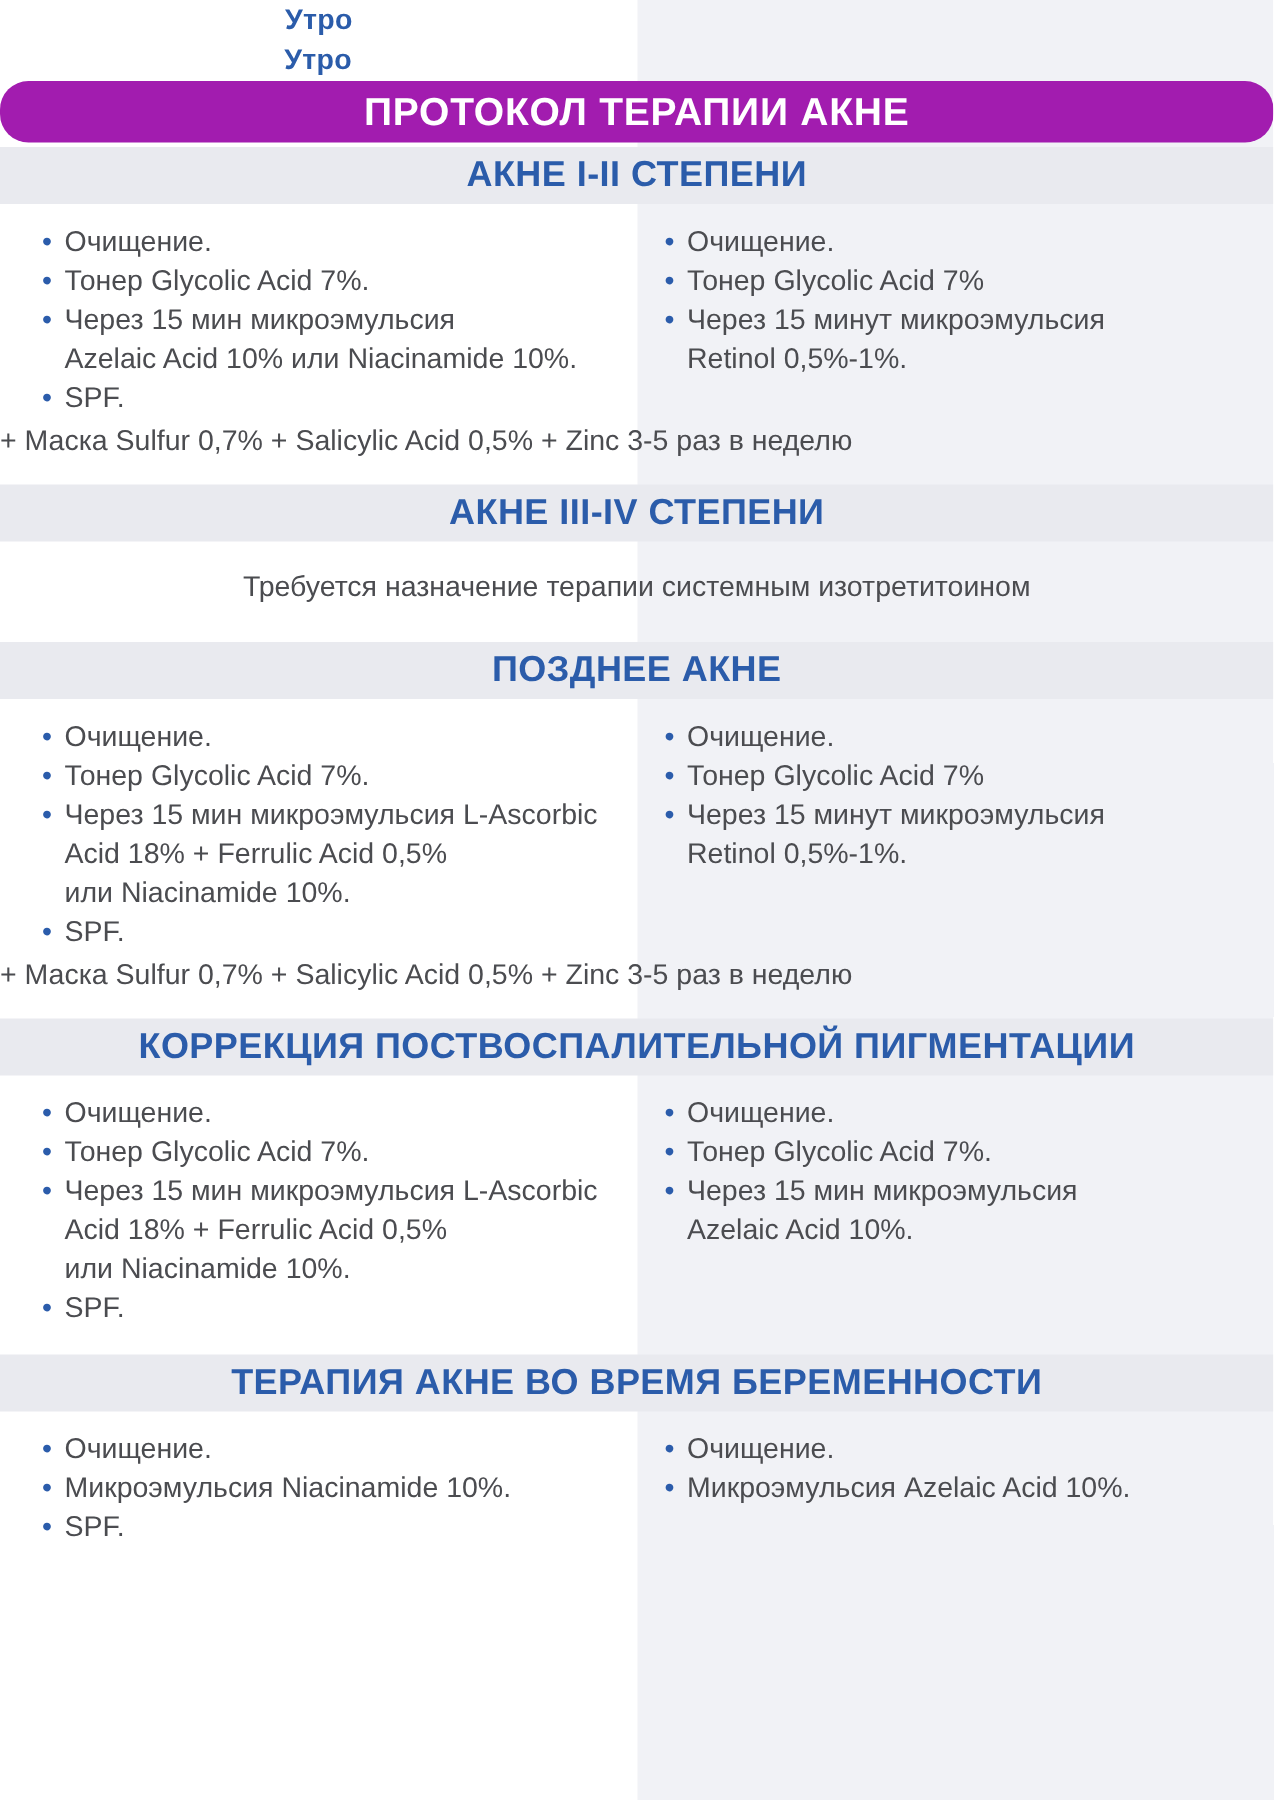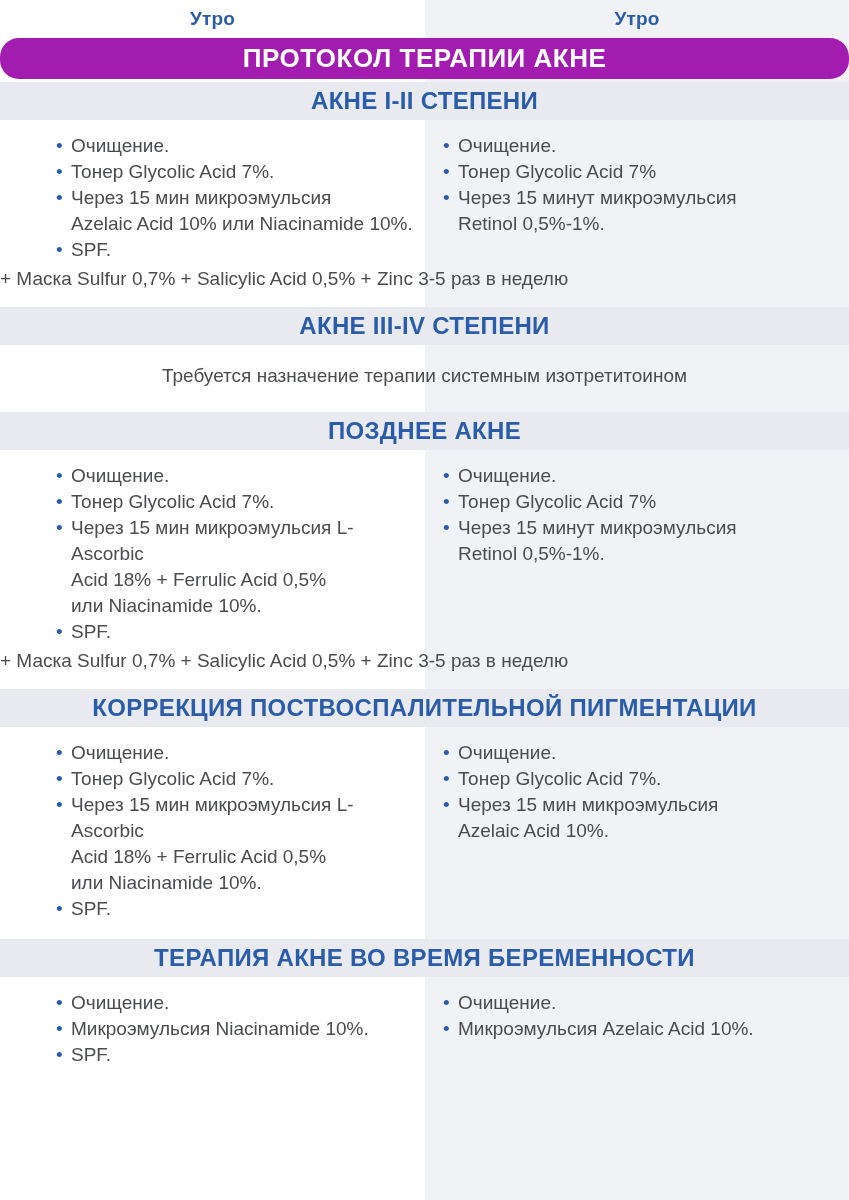"Утро" .col-headers { flex-direction: none -> column; height: 38px -> 54px }
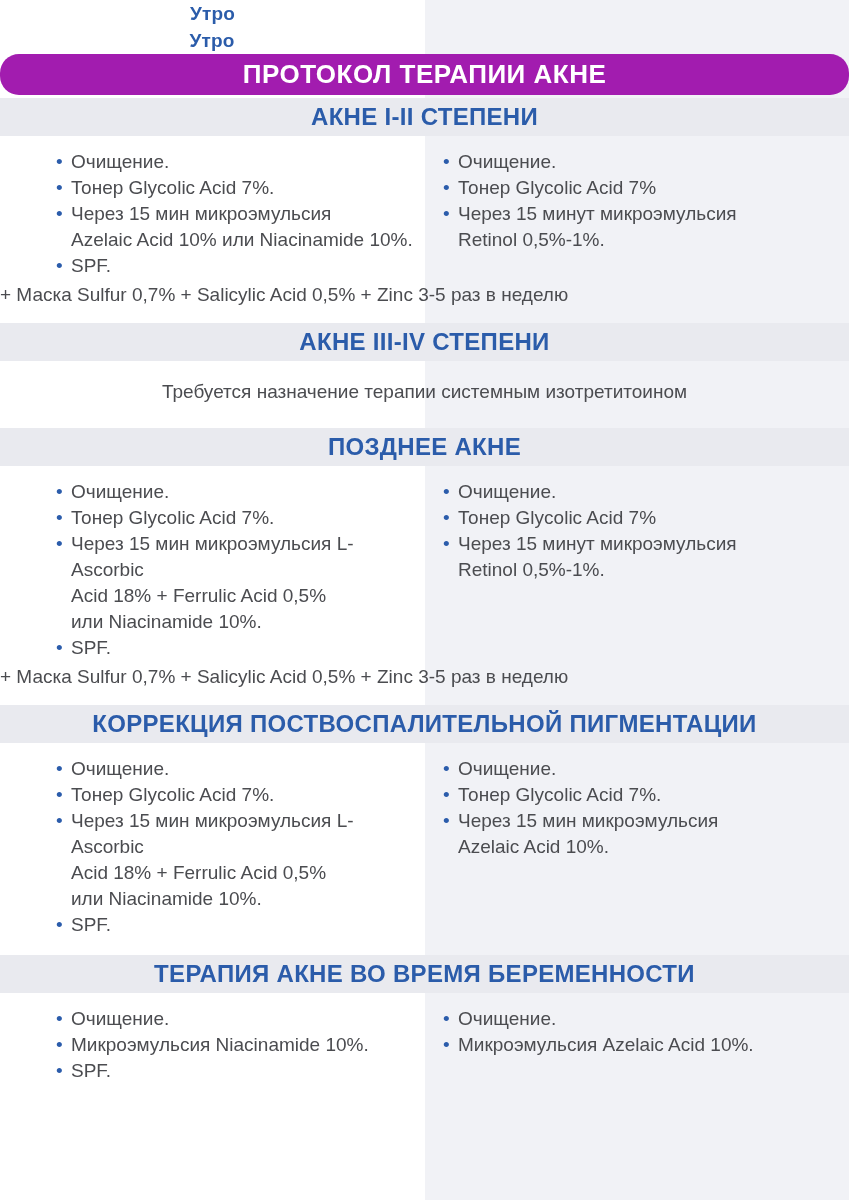"Очищение." ul.bullets { padding: 13px 10px 0 56px -> 13px 10px 0 28px }
